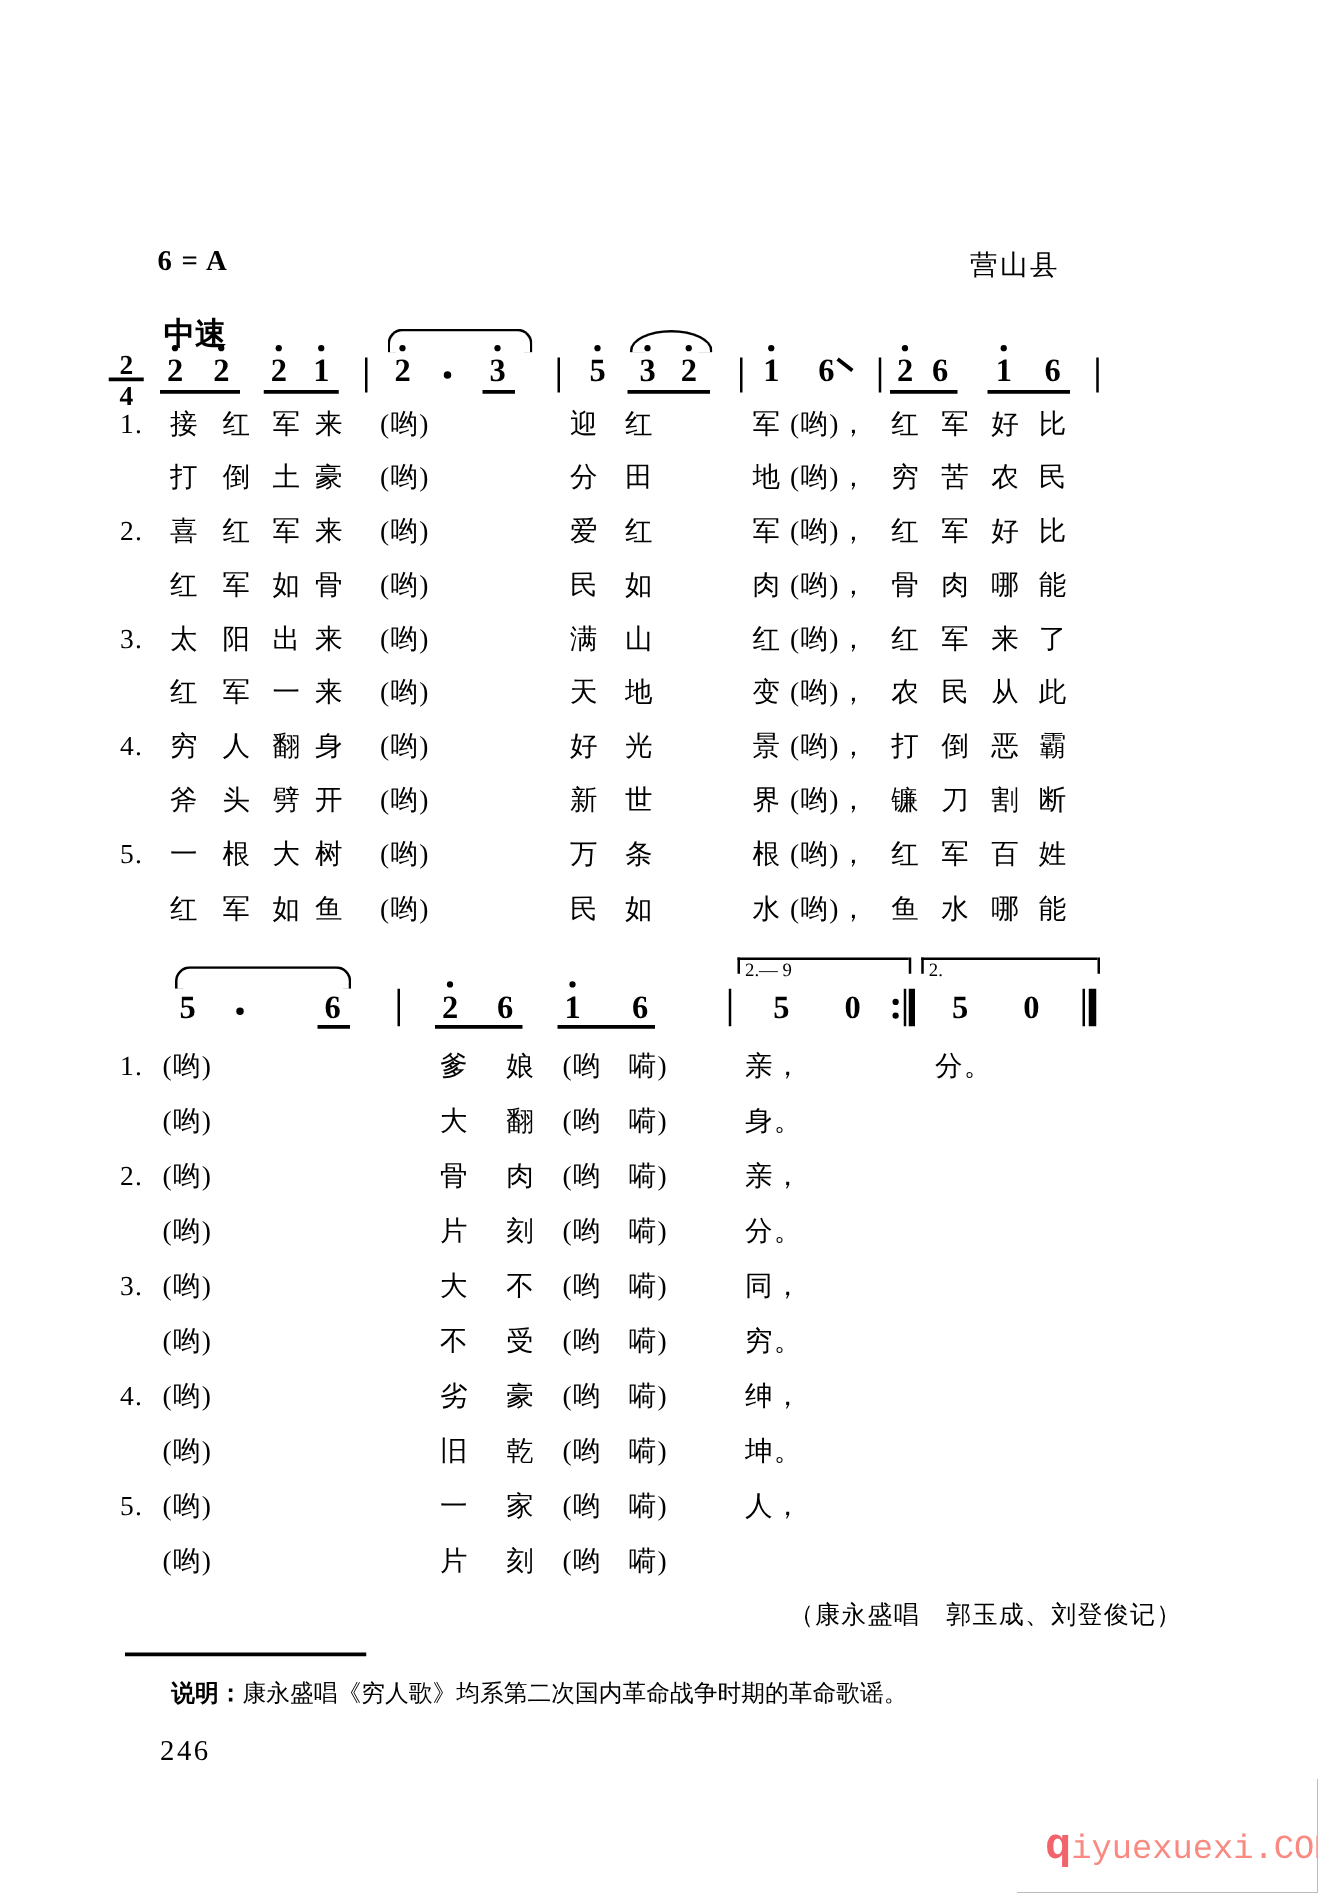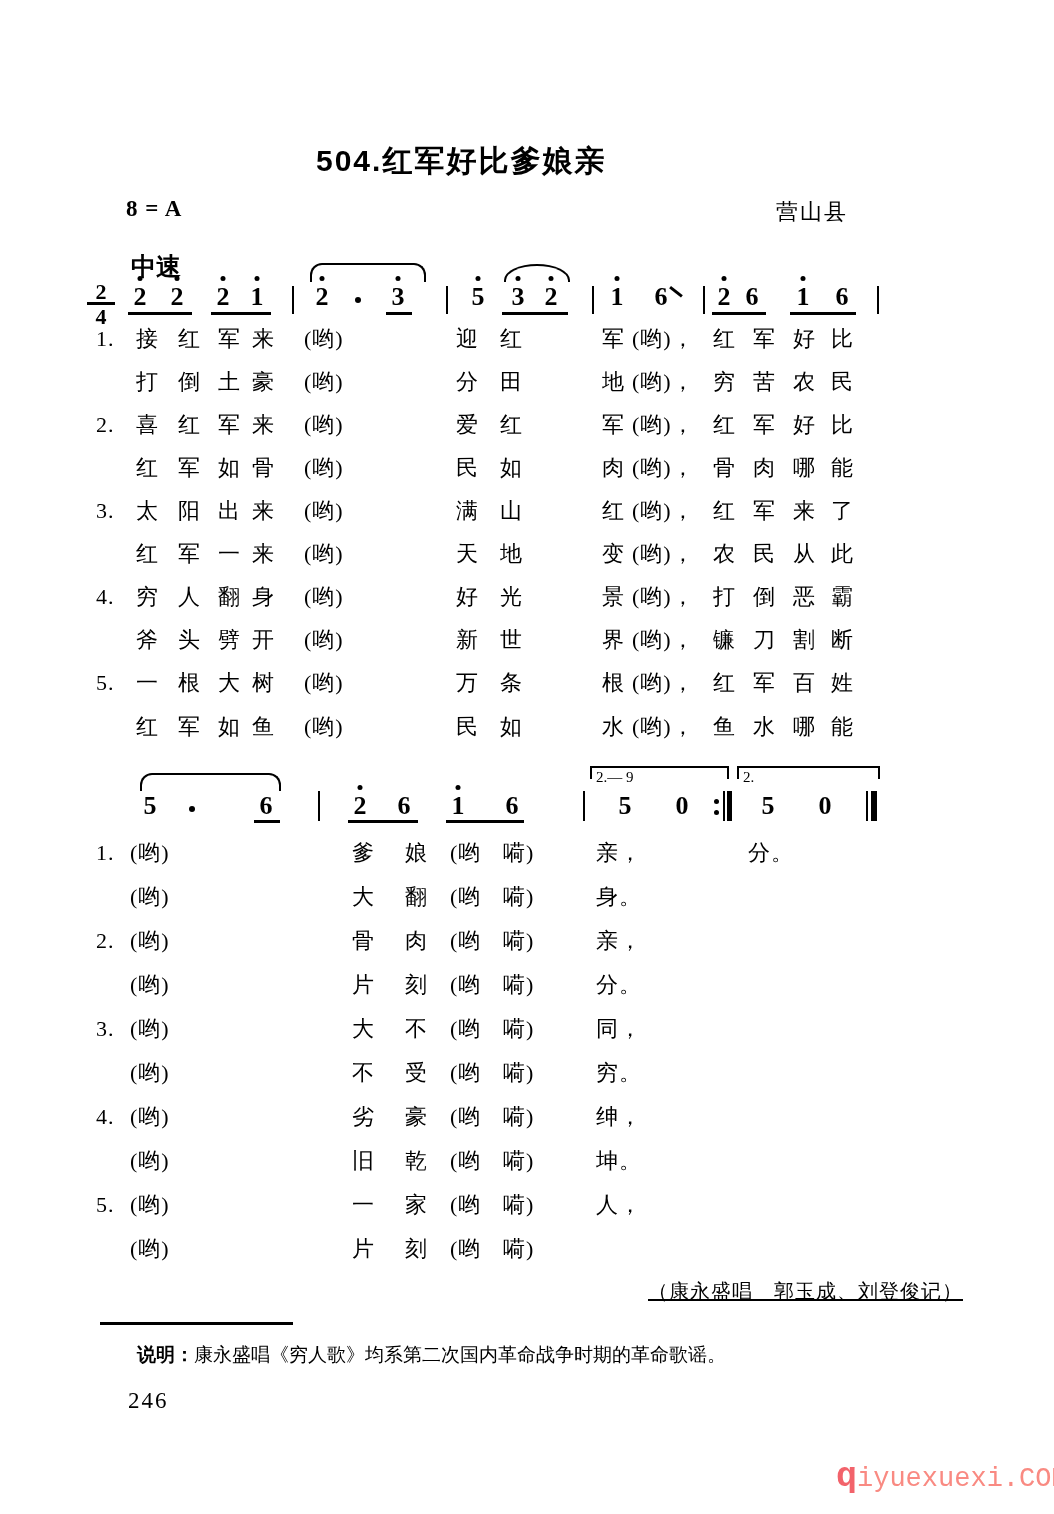"504.红军好比爹娘亲" div.abs { html: <div>504.红军好比爹娘亲</div> -> none }
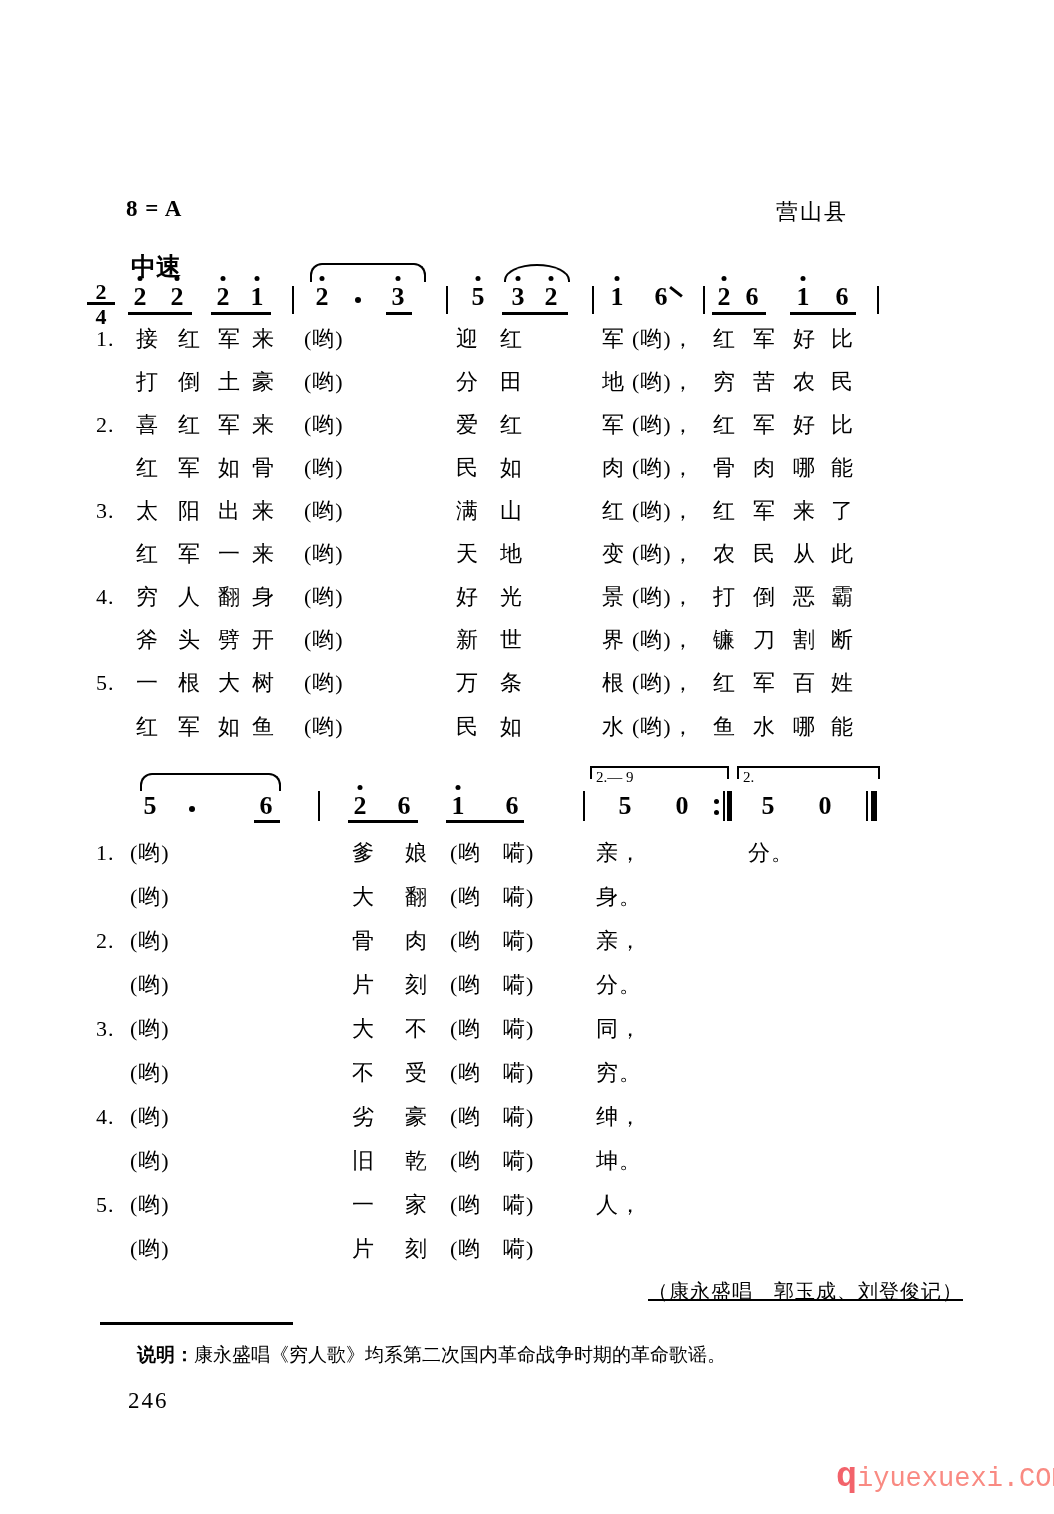"8 = A" div.abs { text: 8 -> 6 }
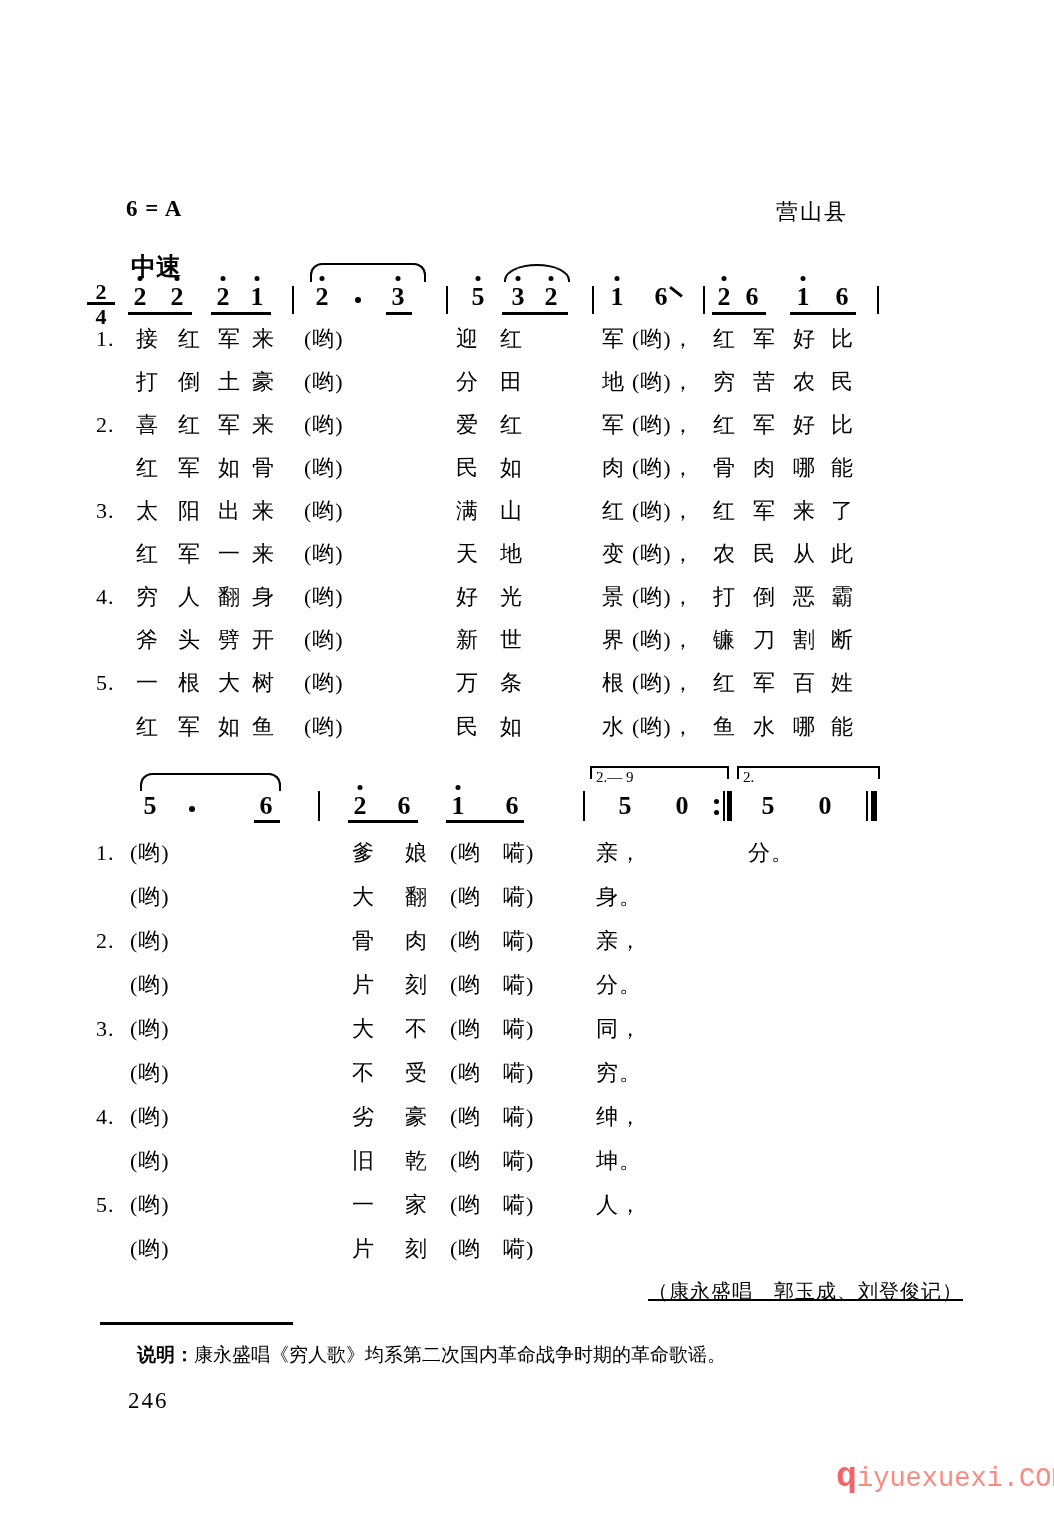"（康永盛唱 郭玉成、刘登俊记）" div.abs { left: 648px -> 631px; text-decoration: underline -> none }
